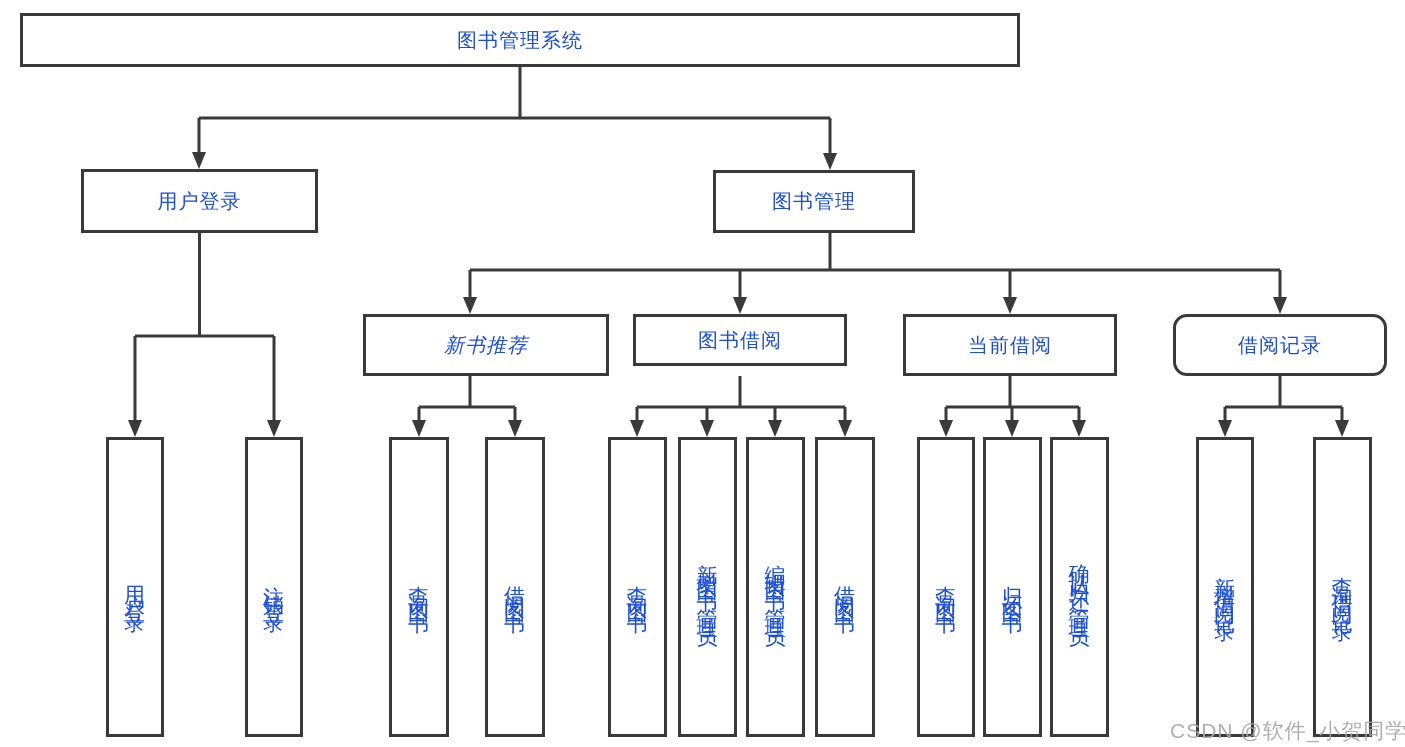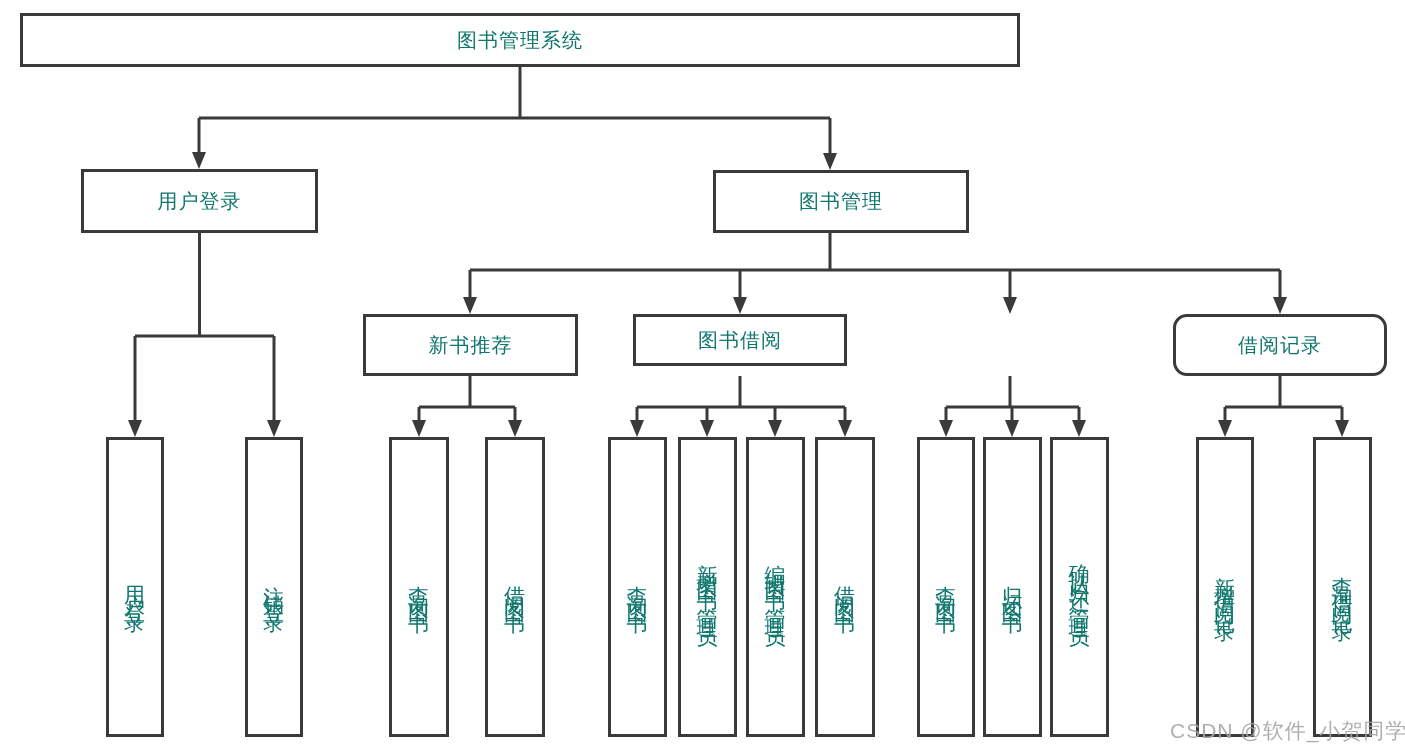"图书管理系统" .node { color: #0f766e -> #1d4ed8 }
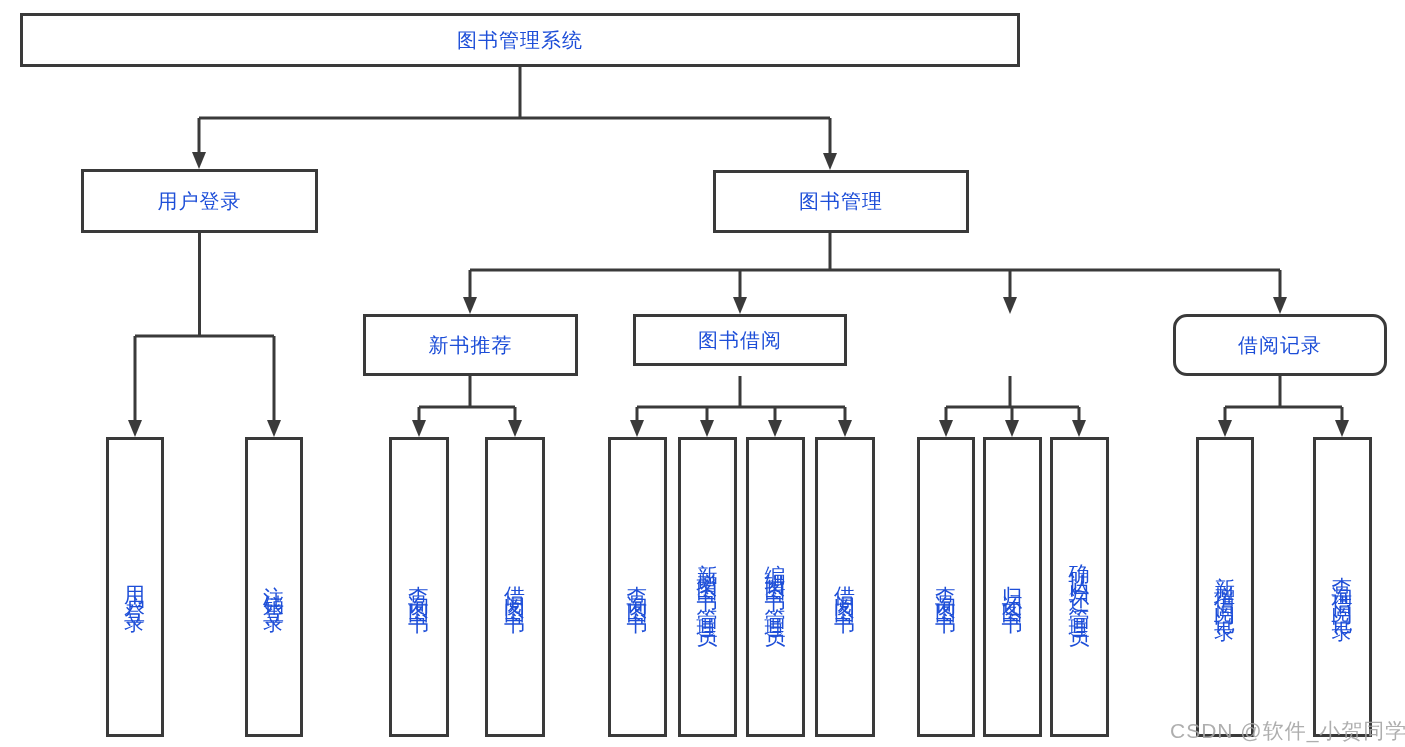"图书管理" div.node { width: 256px -> 202px }
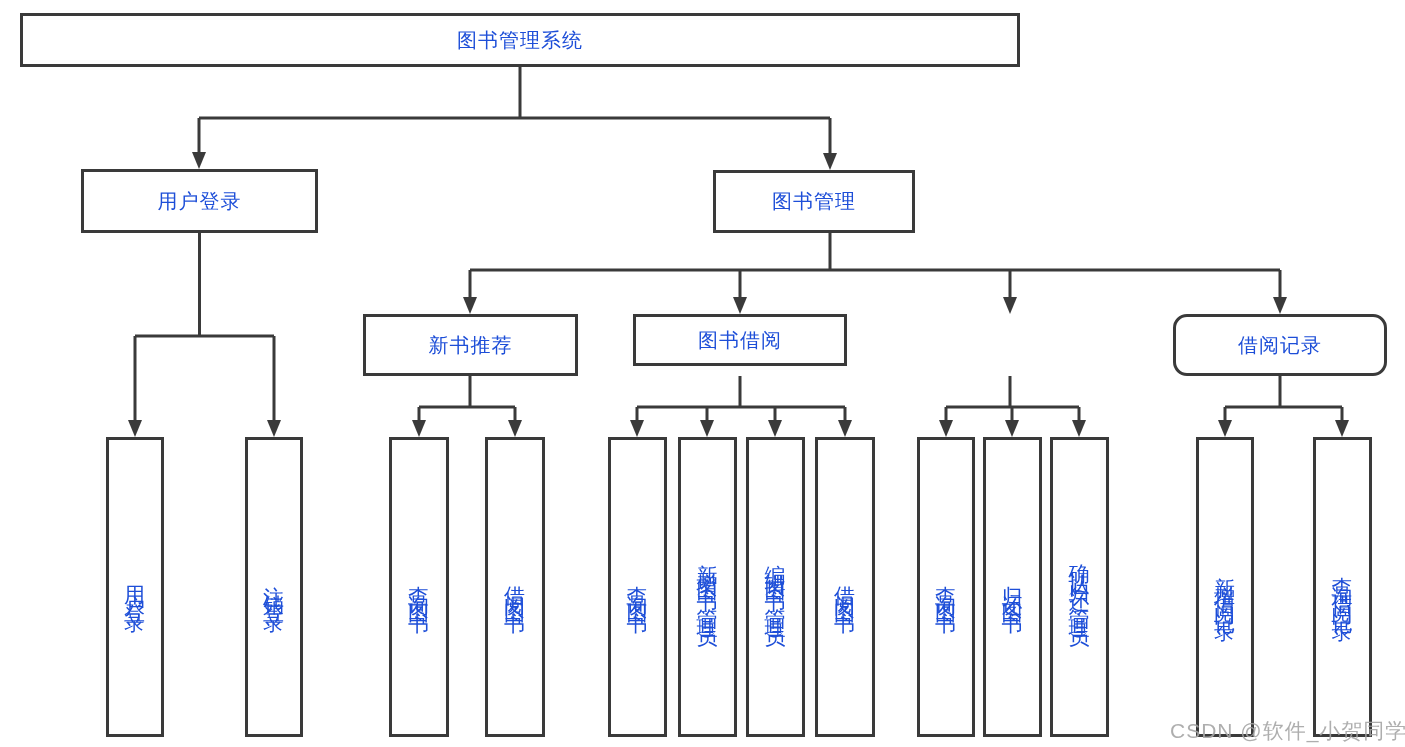"新书推荐" div.node { font-style: none -> italic; width: 215px -> 246px }
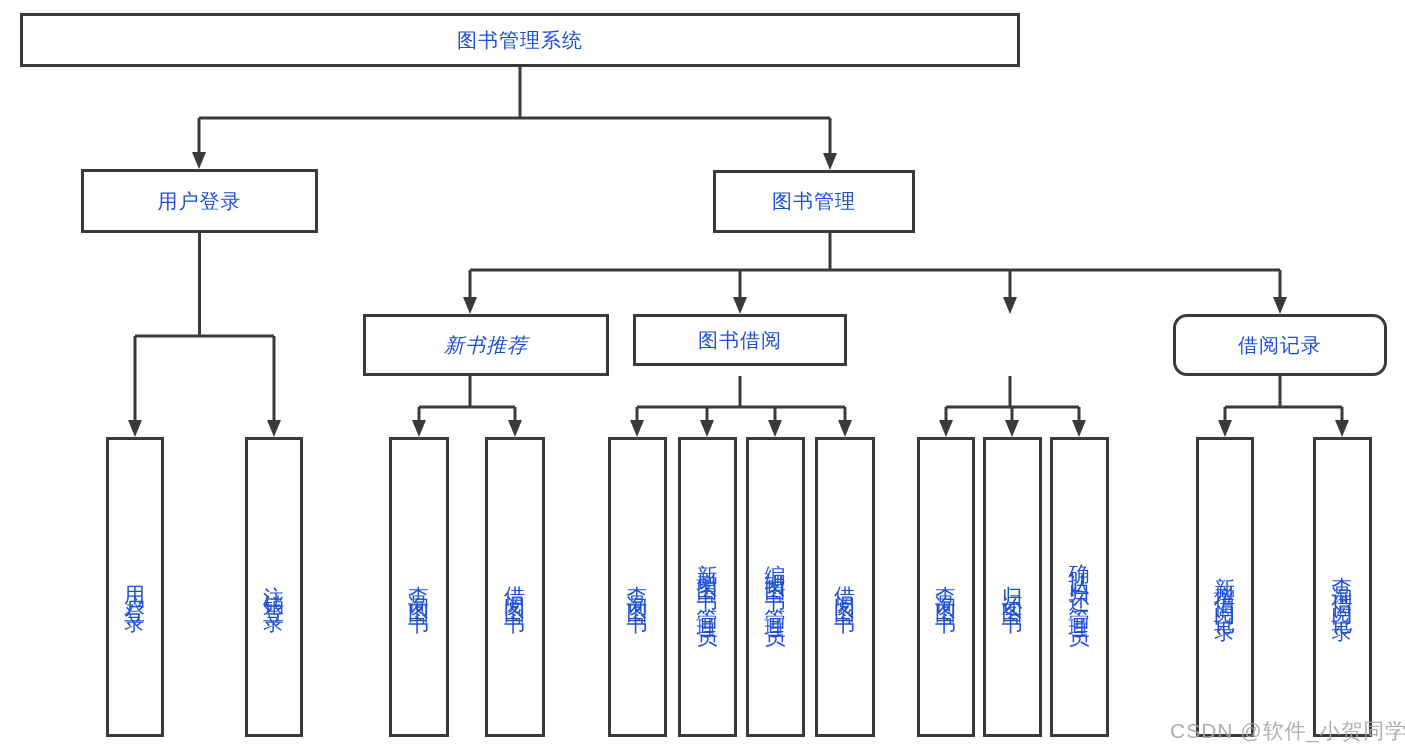"当前借阅" div.node { html: none -> <div>当前借阅</div> }
